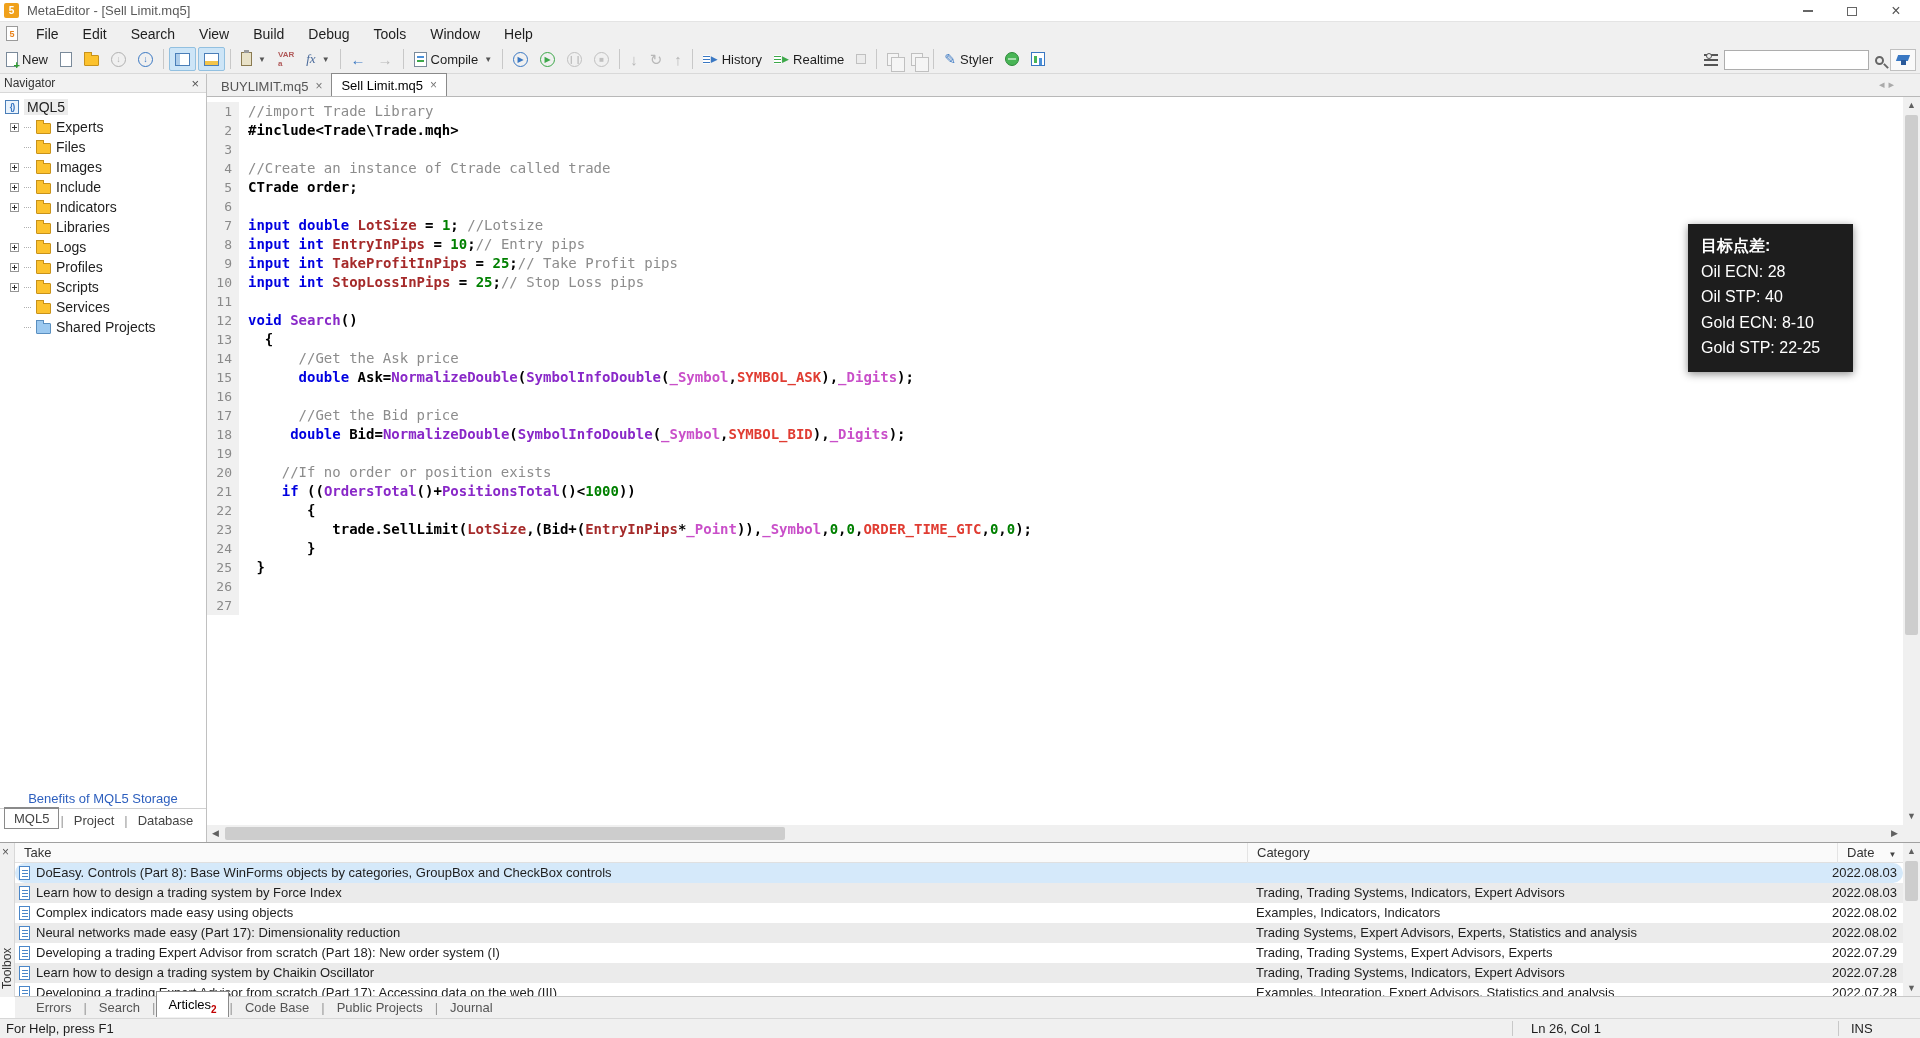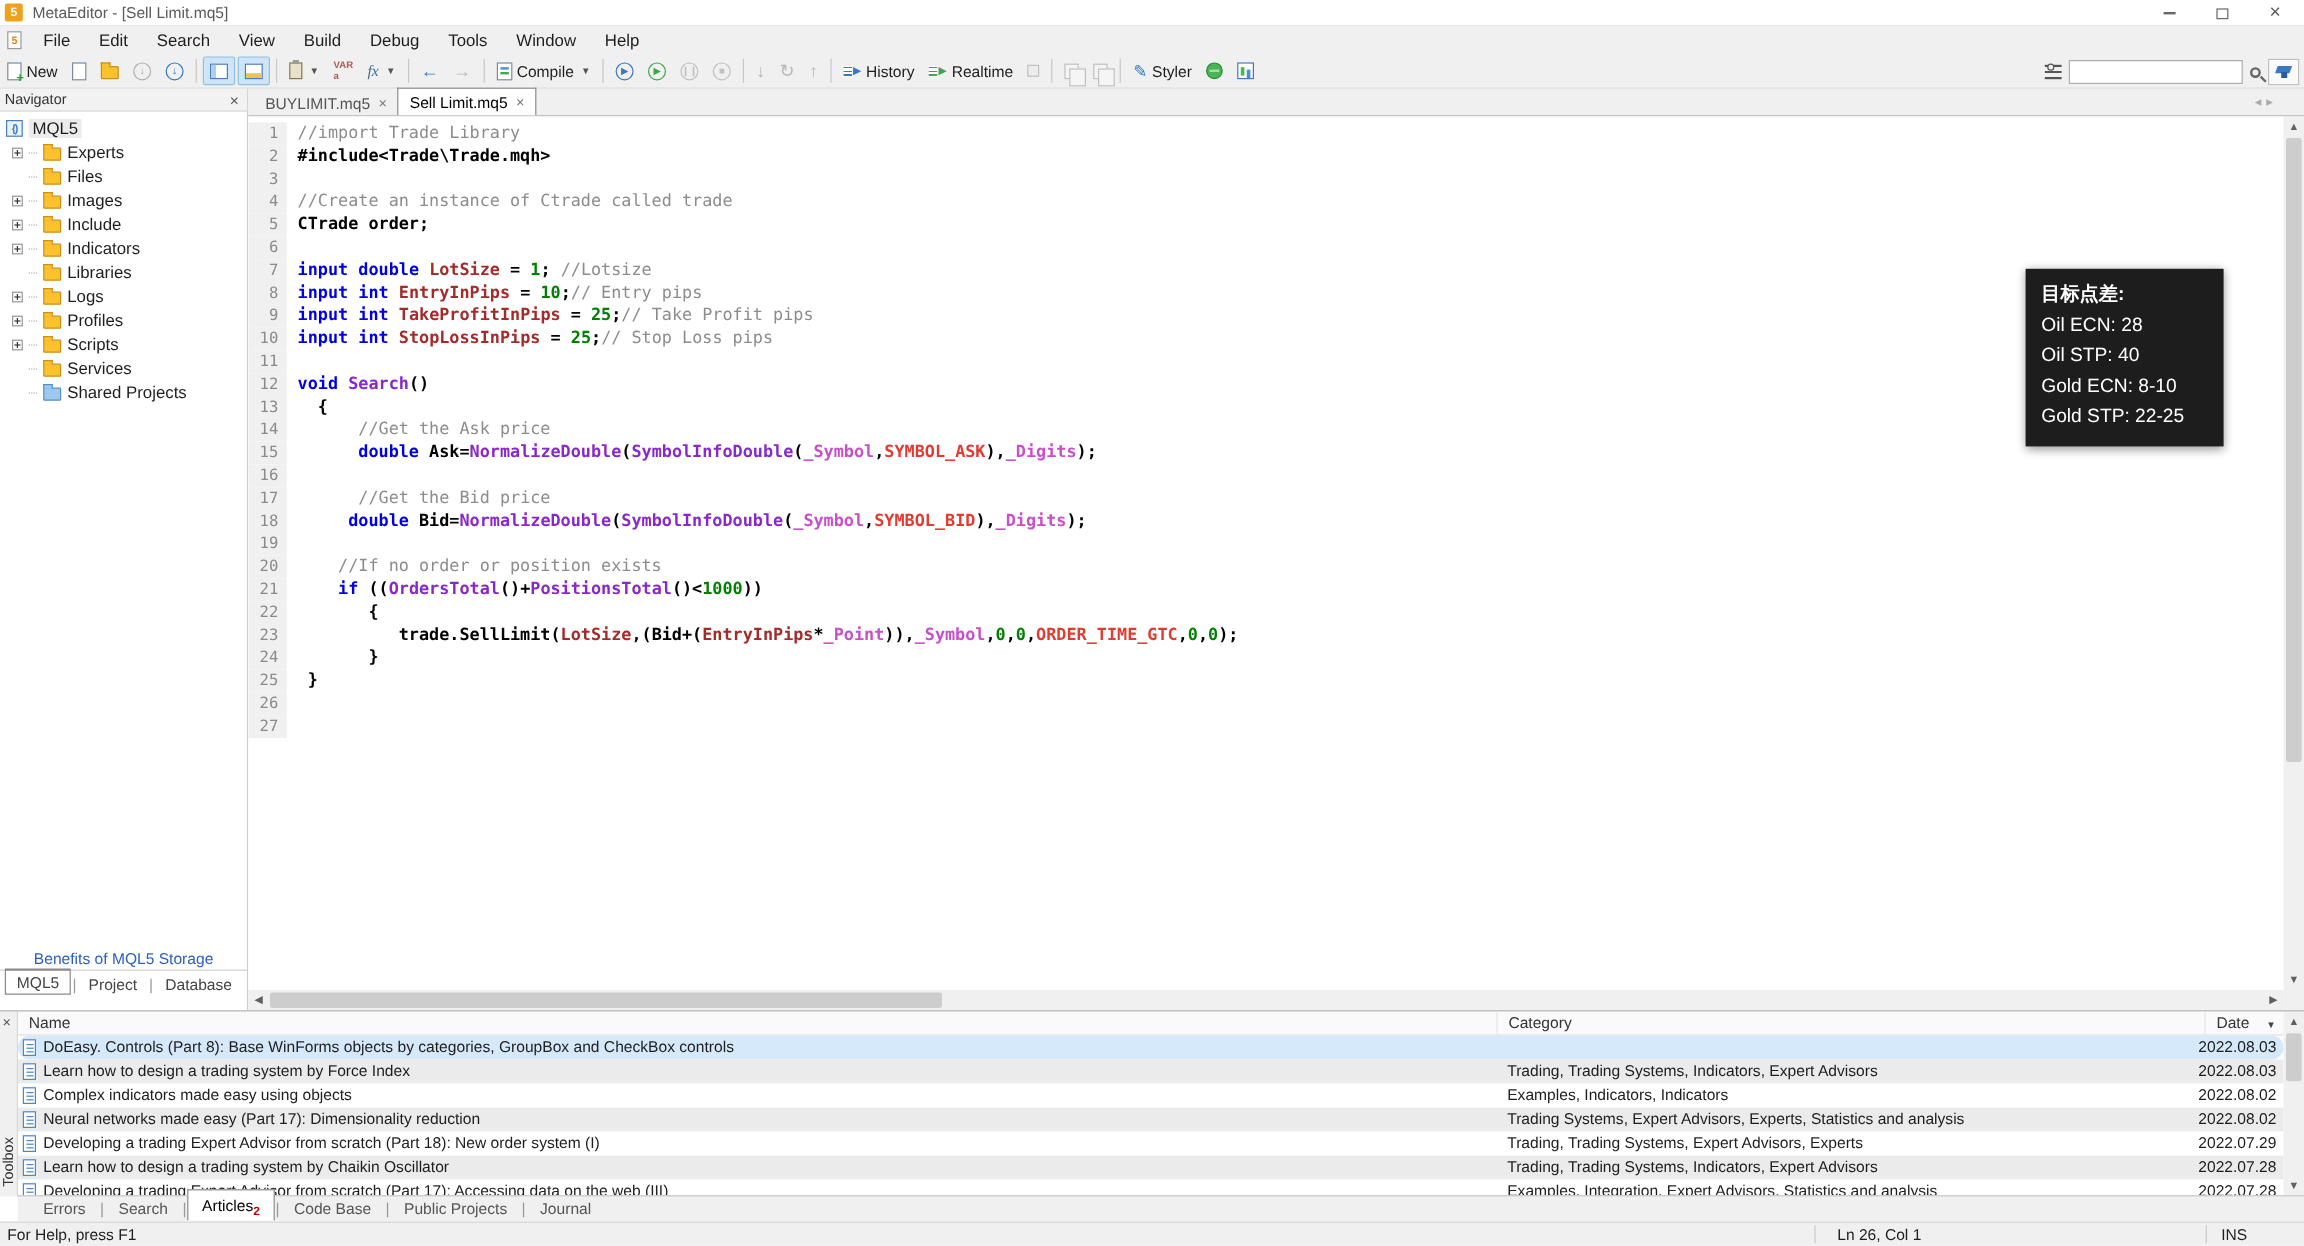"Name" span { text: Name -> Take }
